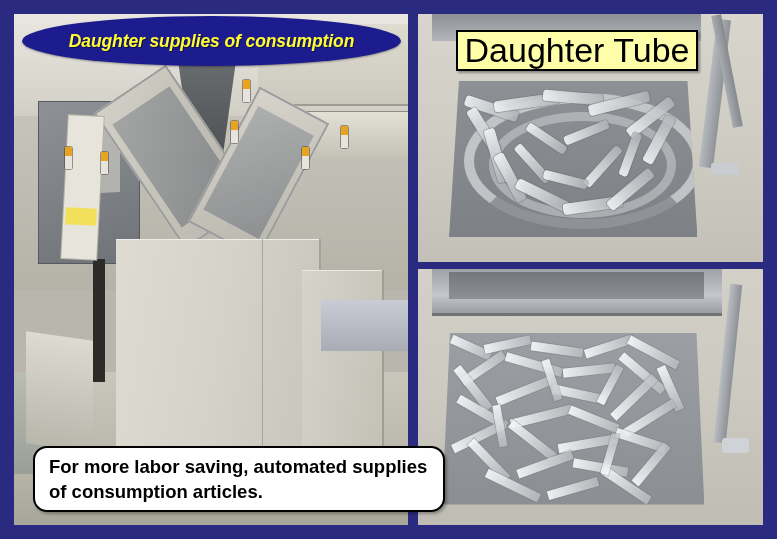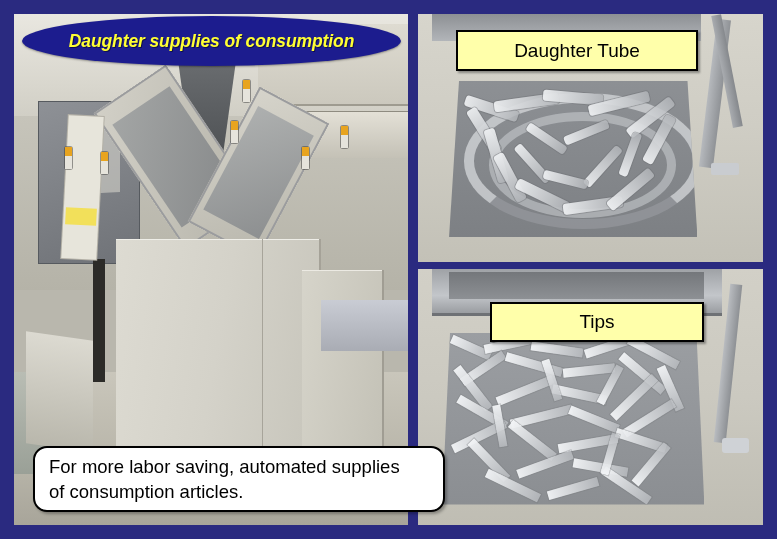"Daughter Tube" .label-box .txt { font-size: 19px -> 34px }
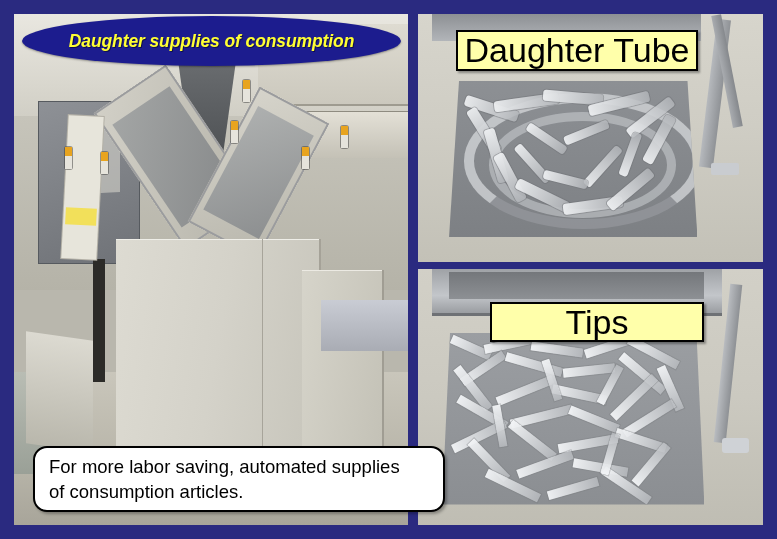"Tips" div.label-box { html: <div> <span>Tips</span> </div> -> none }
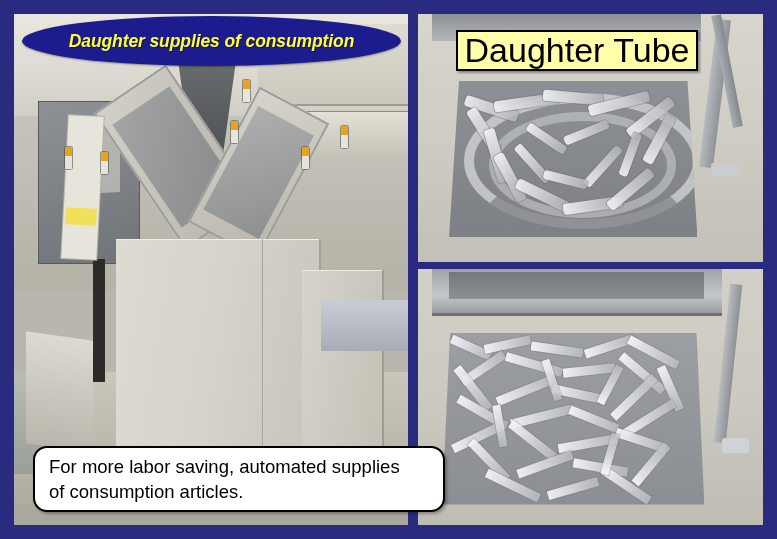"For more labor saving, automated" #caption-box { font-weight: none -> bold }
